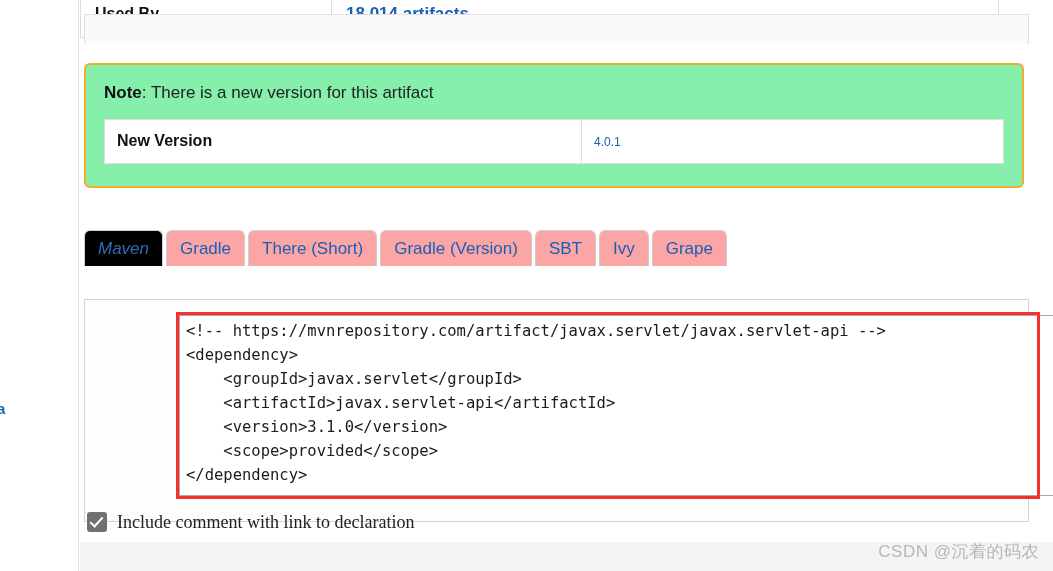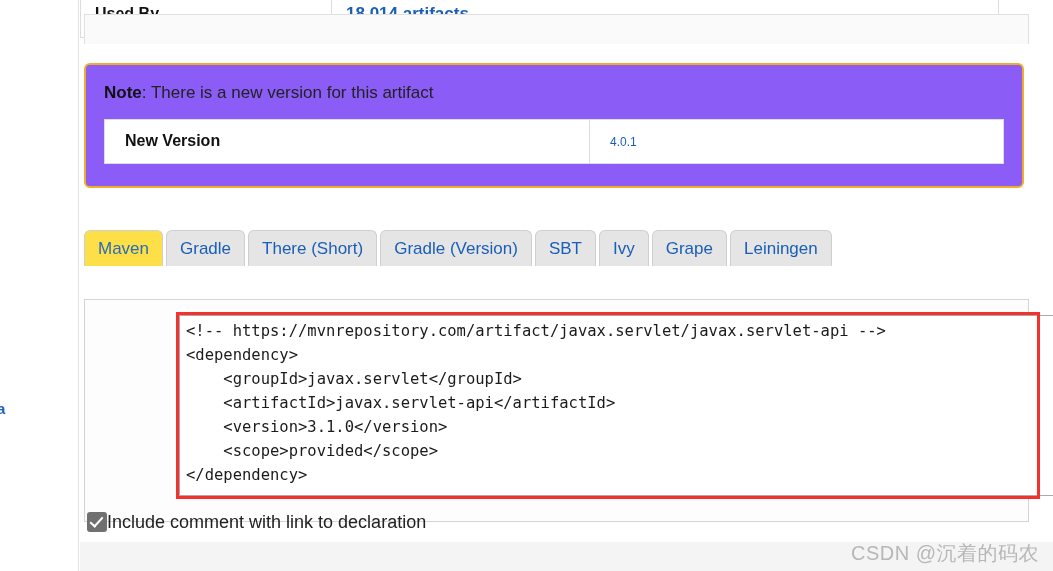"Note: There is a new" .note-box { background: #8b5cf6 -> #86efac }
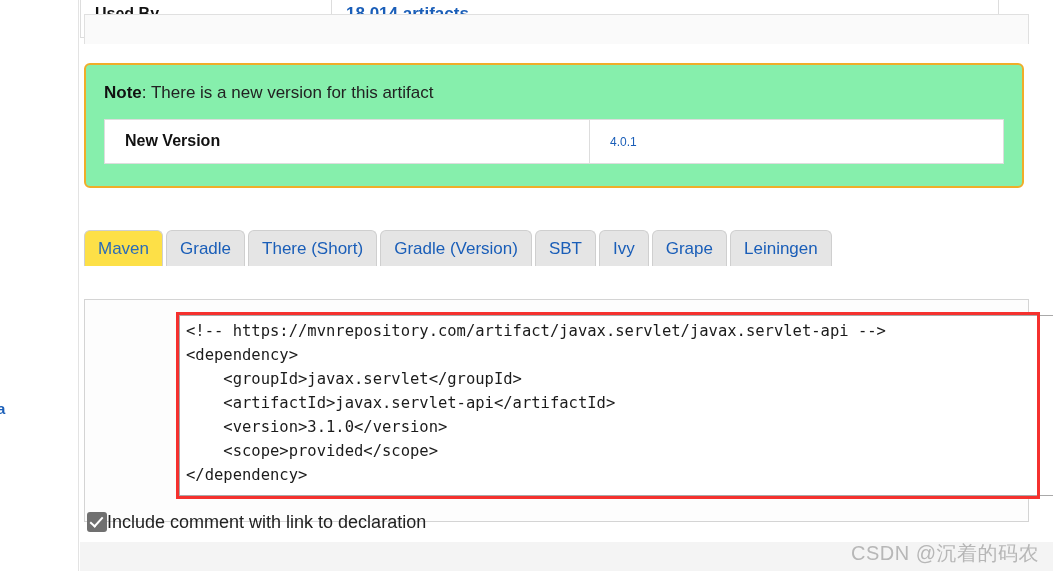"New Version" .note-table td { padding: 8px 12px 9px 20px -> 8px 12px 9px 12px }
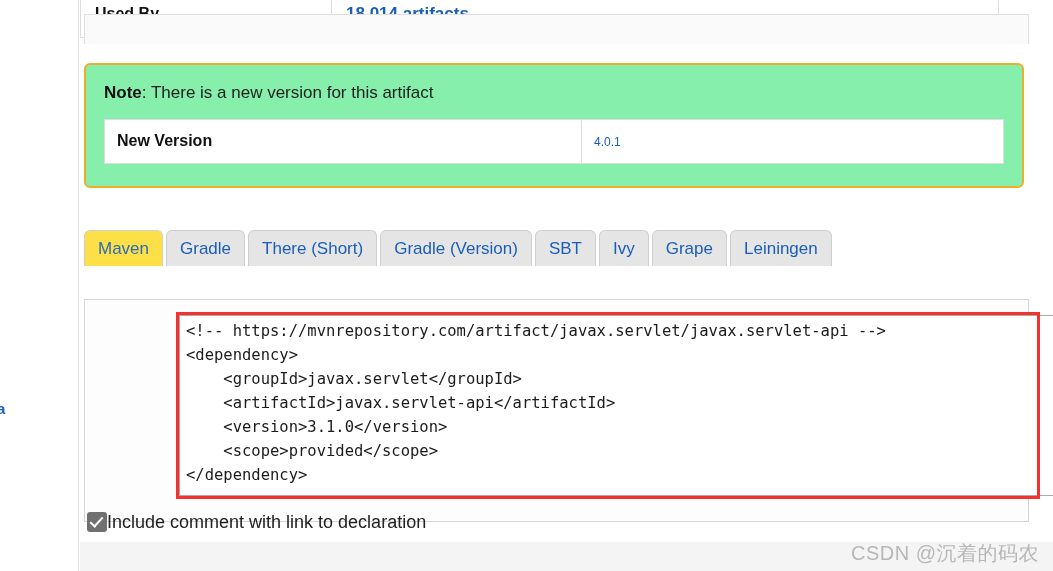"Maven" .tab.active { background: #fde047 -> #000000; font-style: none -> italic }
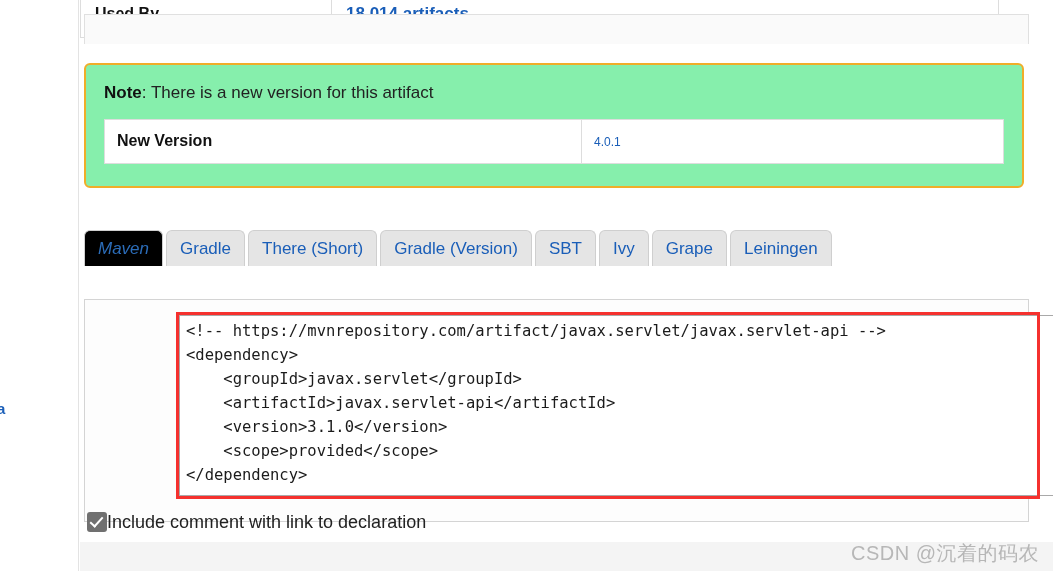"Gradle" .tab { background: #e5e5e5 -> #fca5a5 }
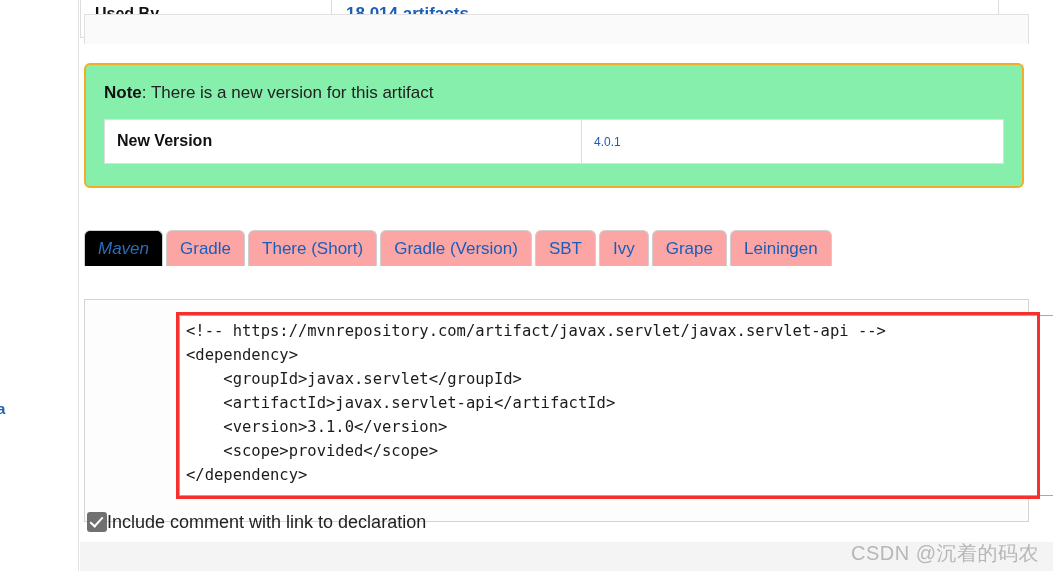"Leiningen" div.tab { html: <div>Leiningen</div> -> none }
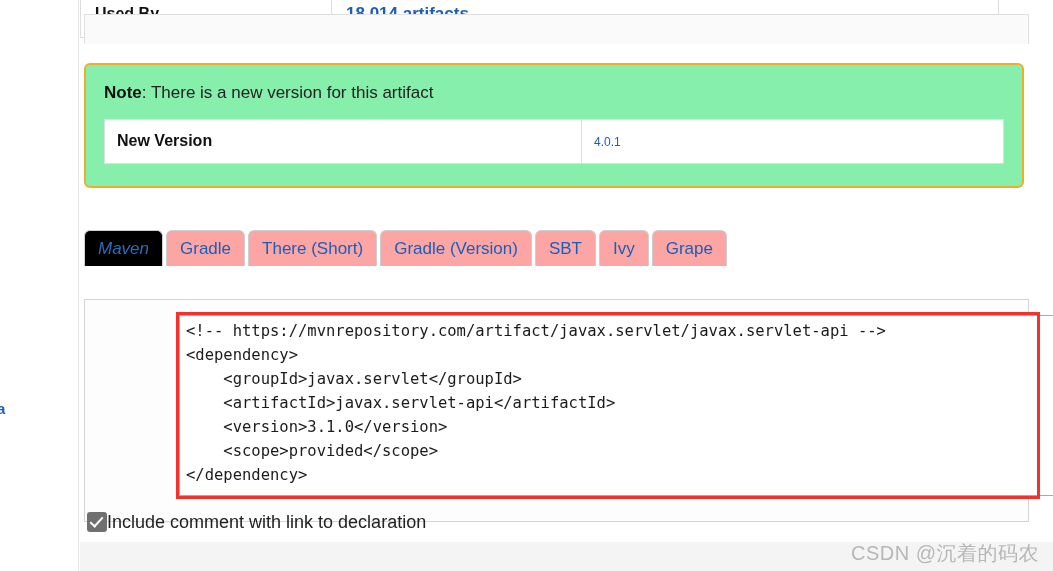"Include comment with link to" .chk-row { font-family: none -> Liberation Serif, serif; gap: none -> 10px }
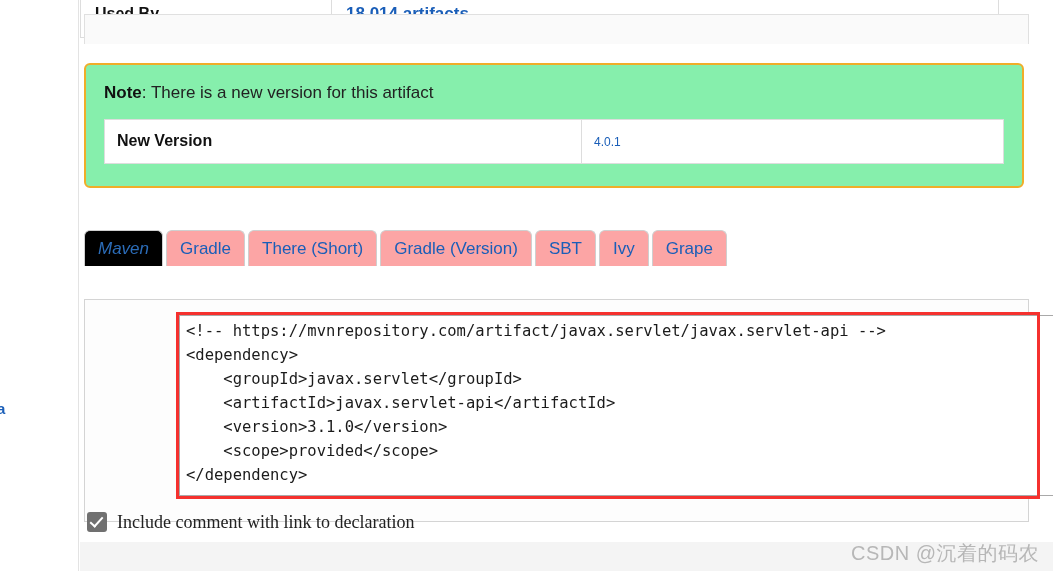"CSDN @沉着的码农" .watermark { font-size: 20px -> 17px }
